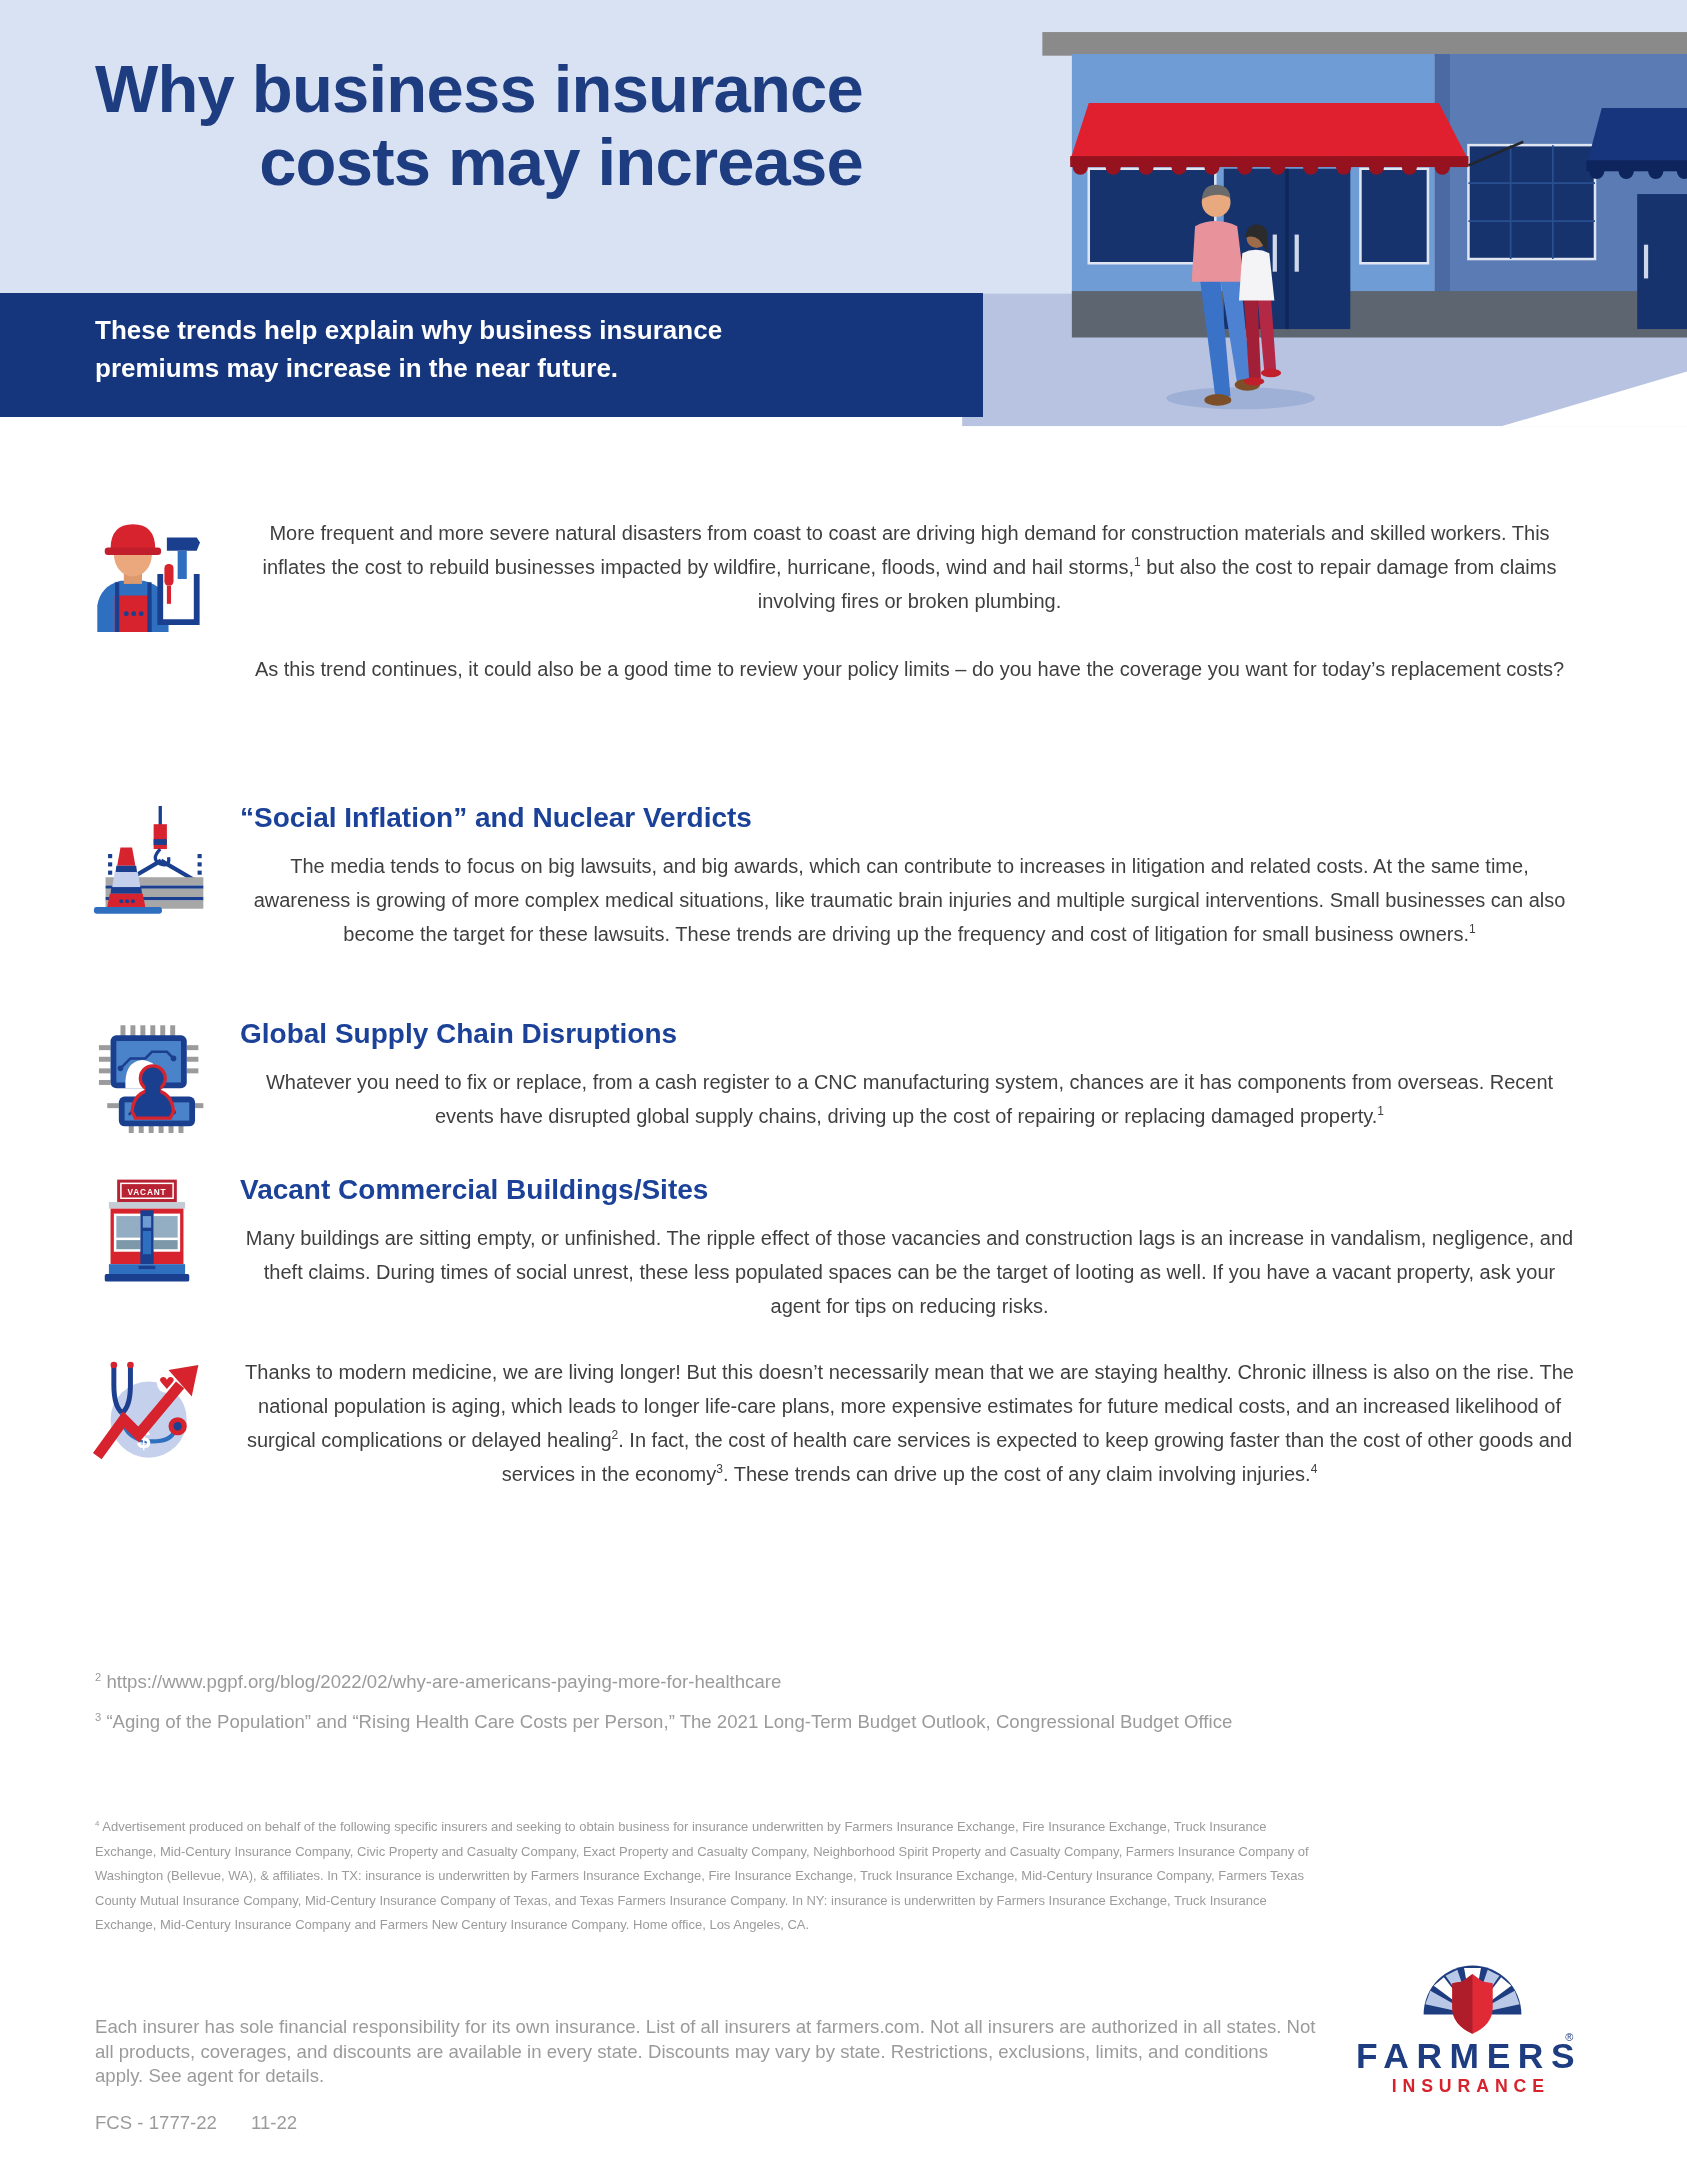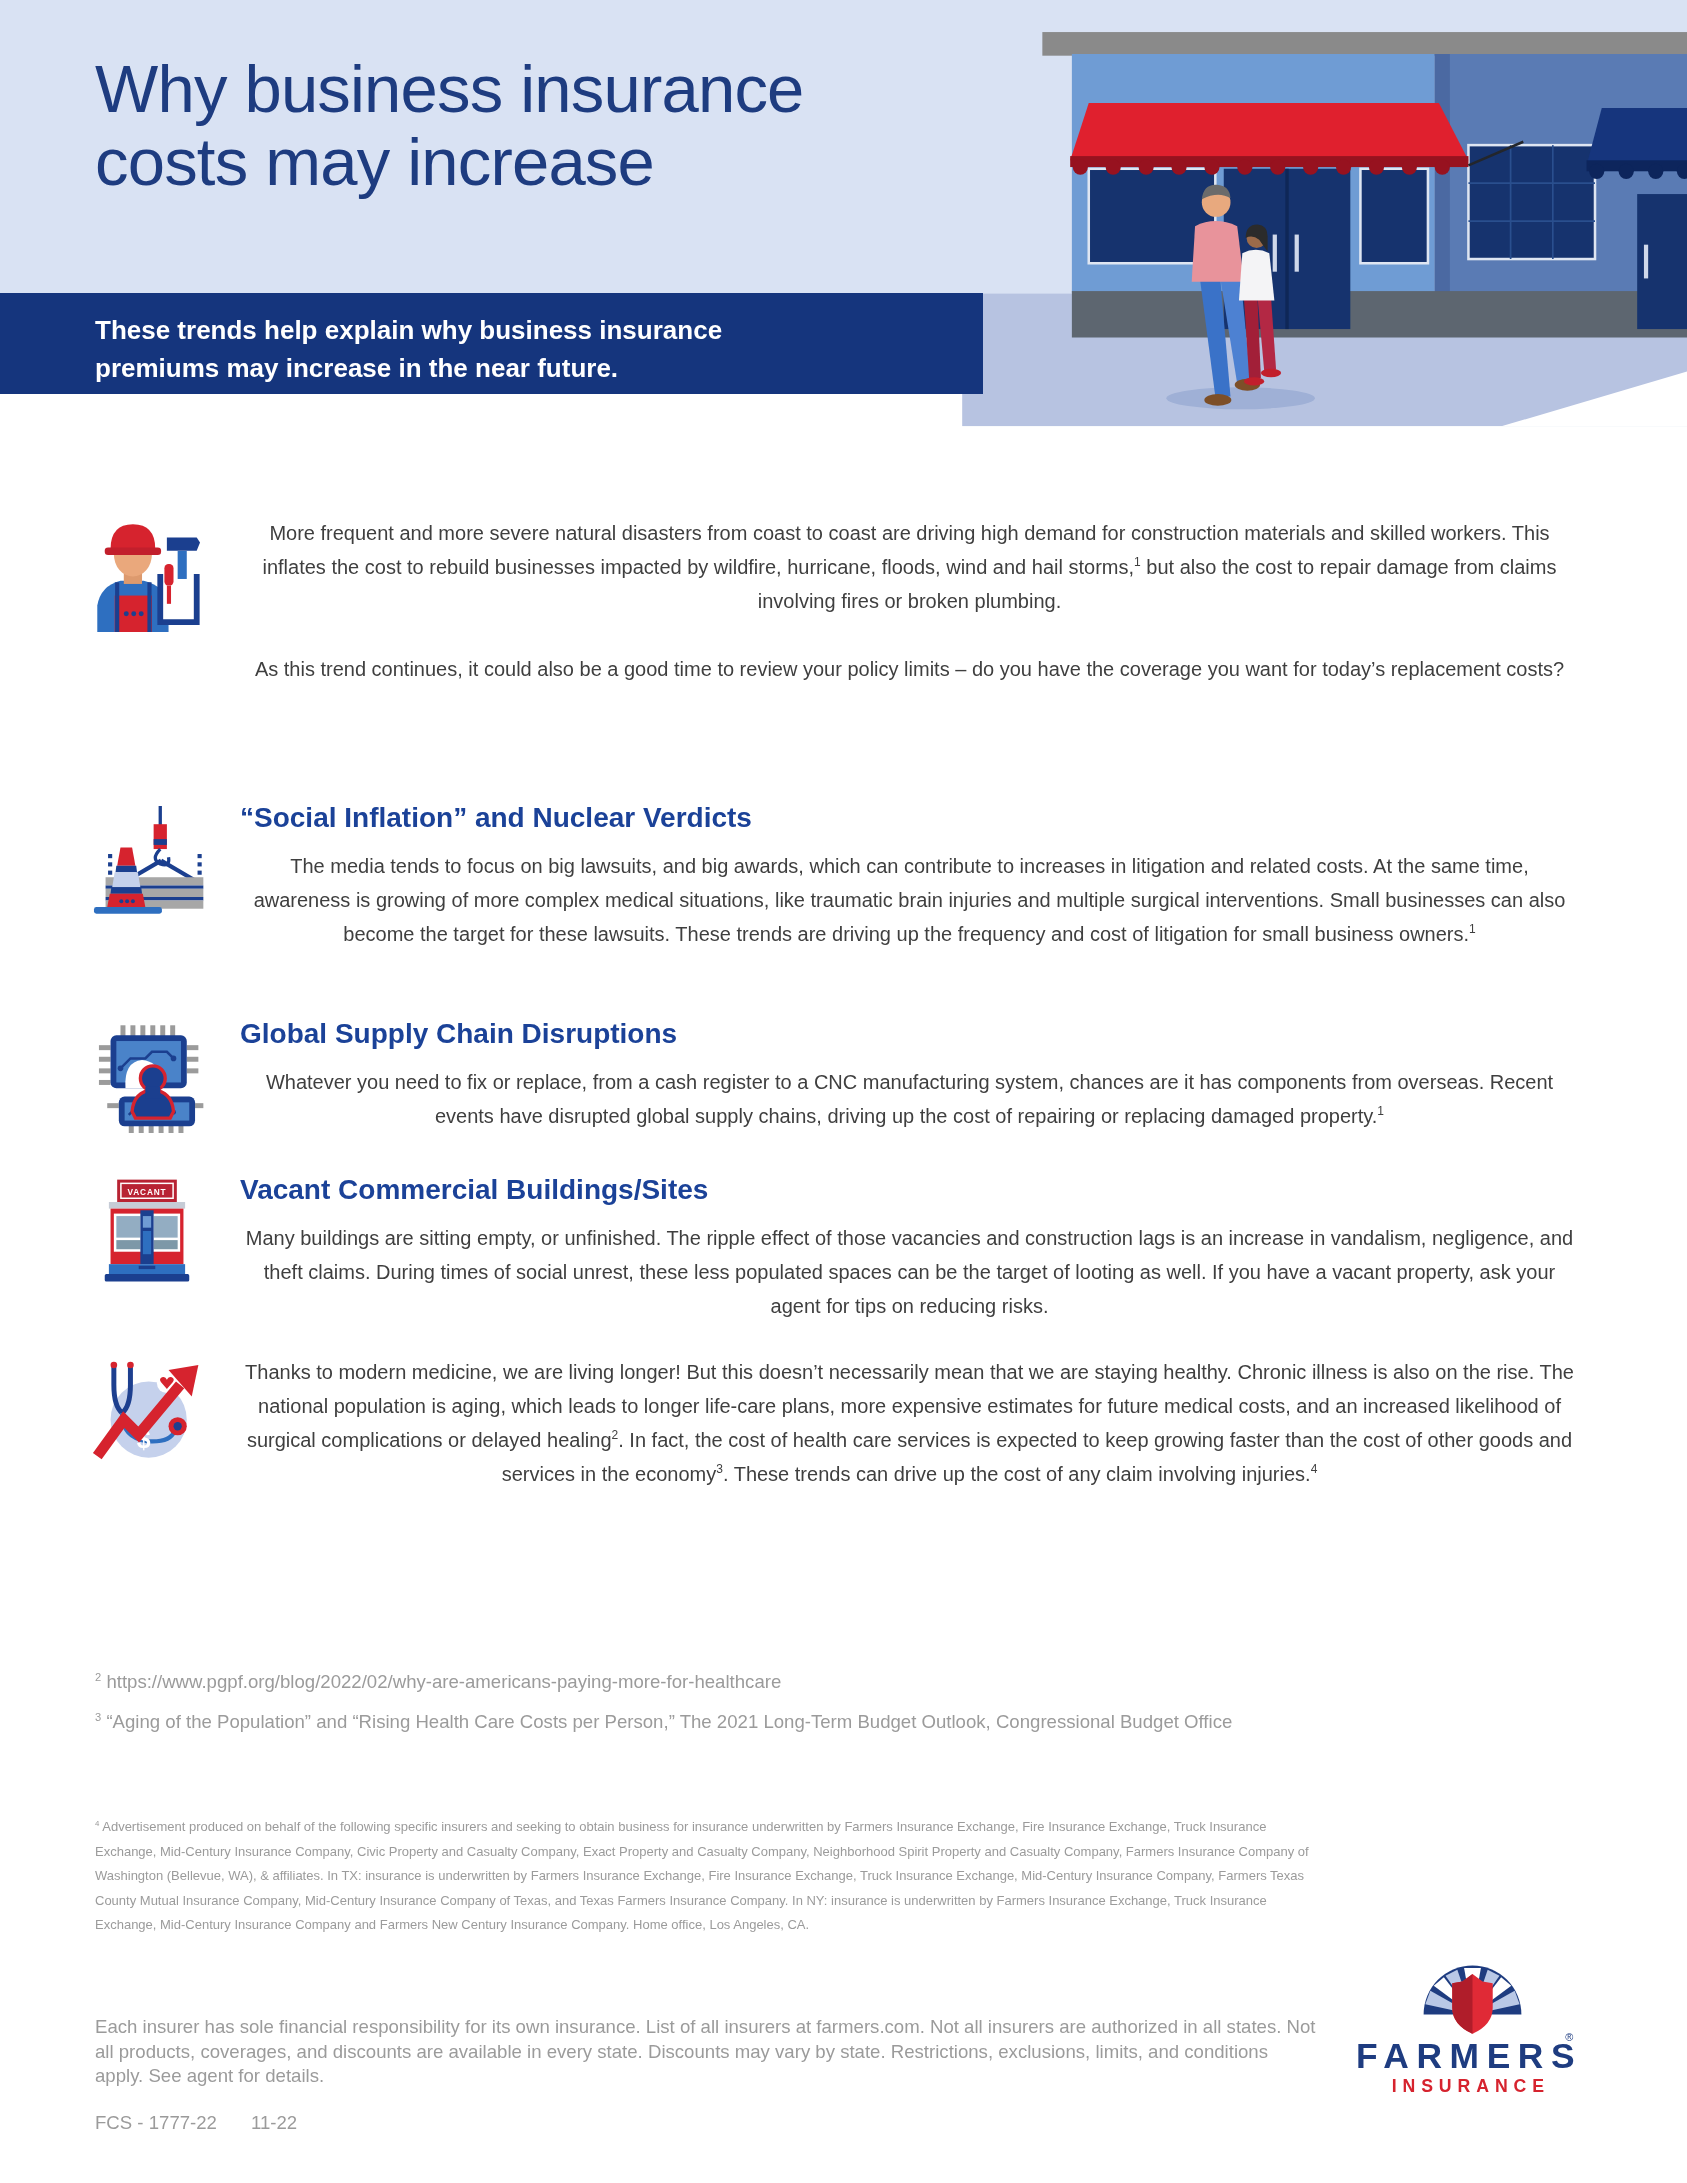"Why business insurance" .hero-title { font-weight: 400 -> 700; text-align: none -> right }
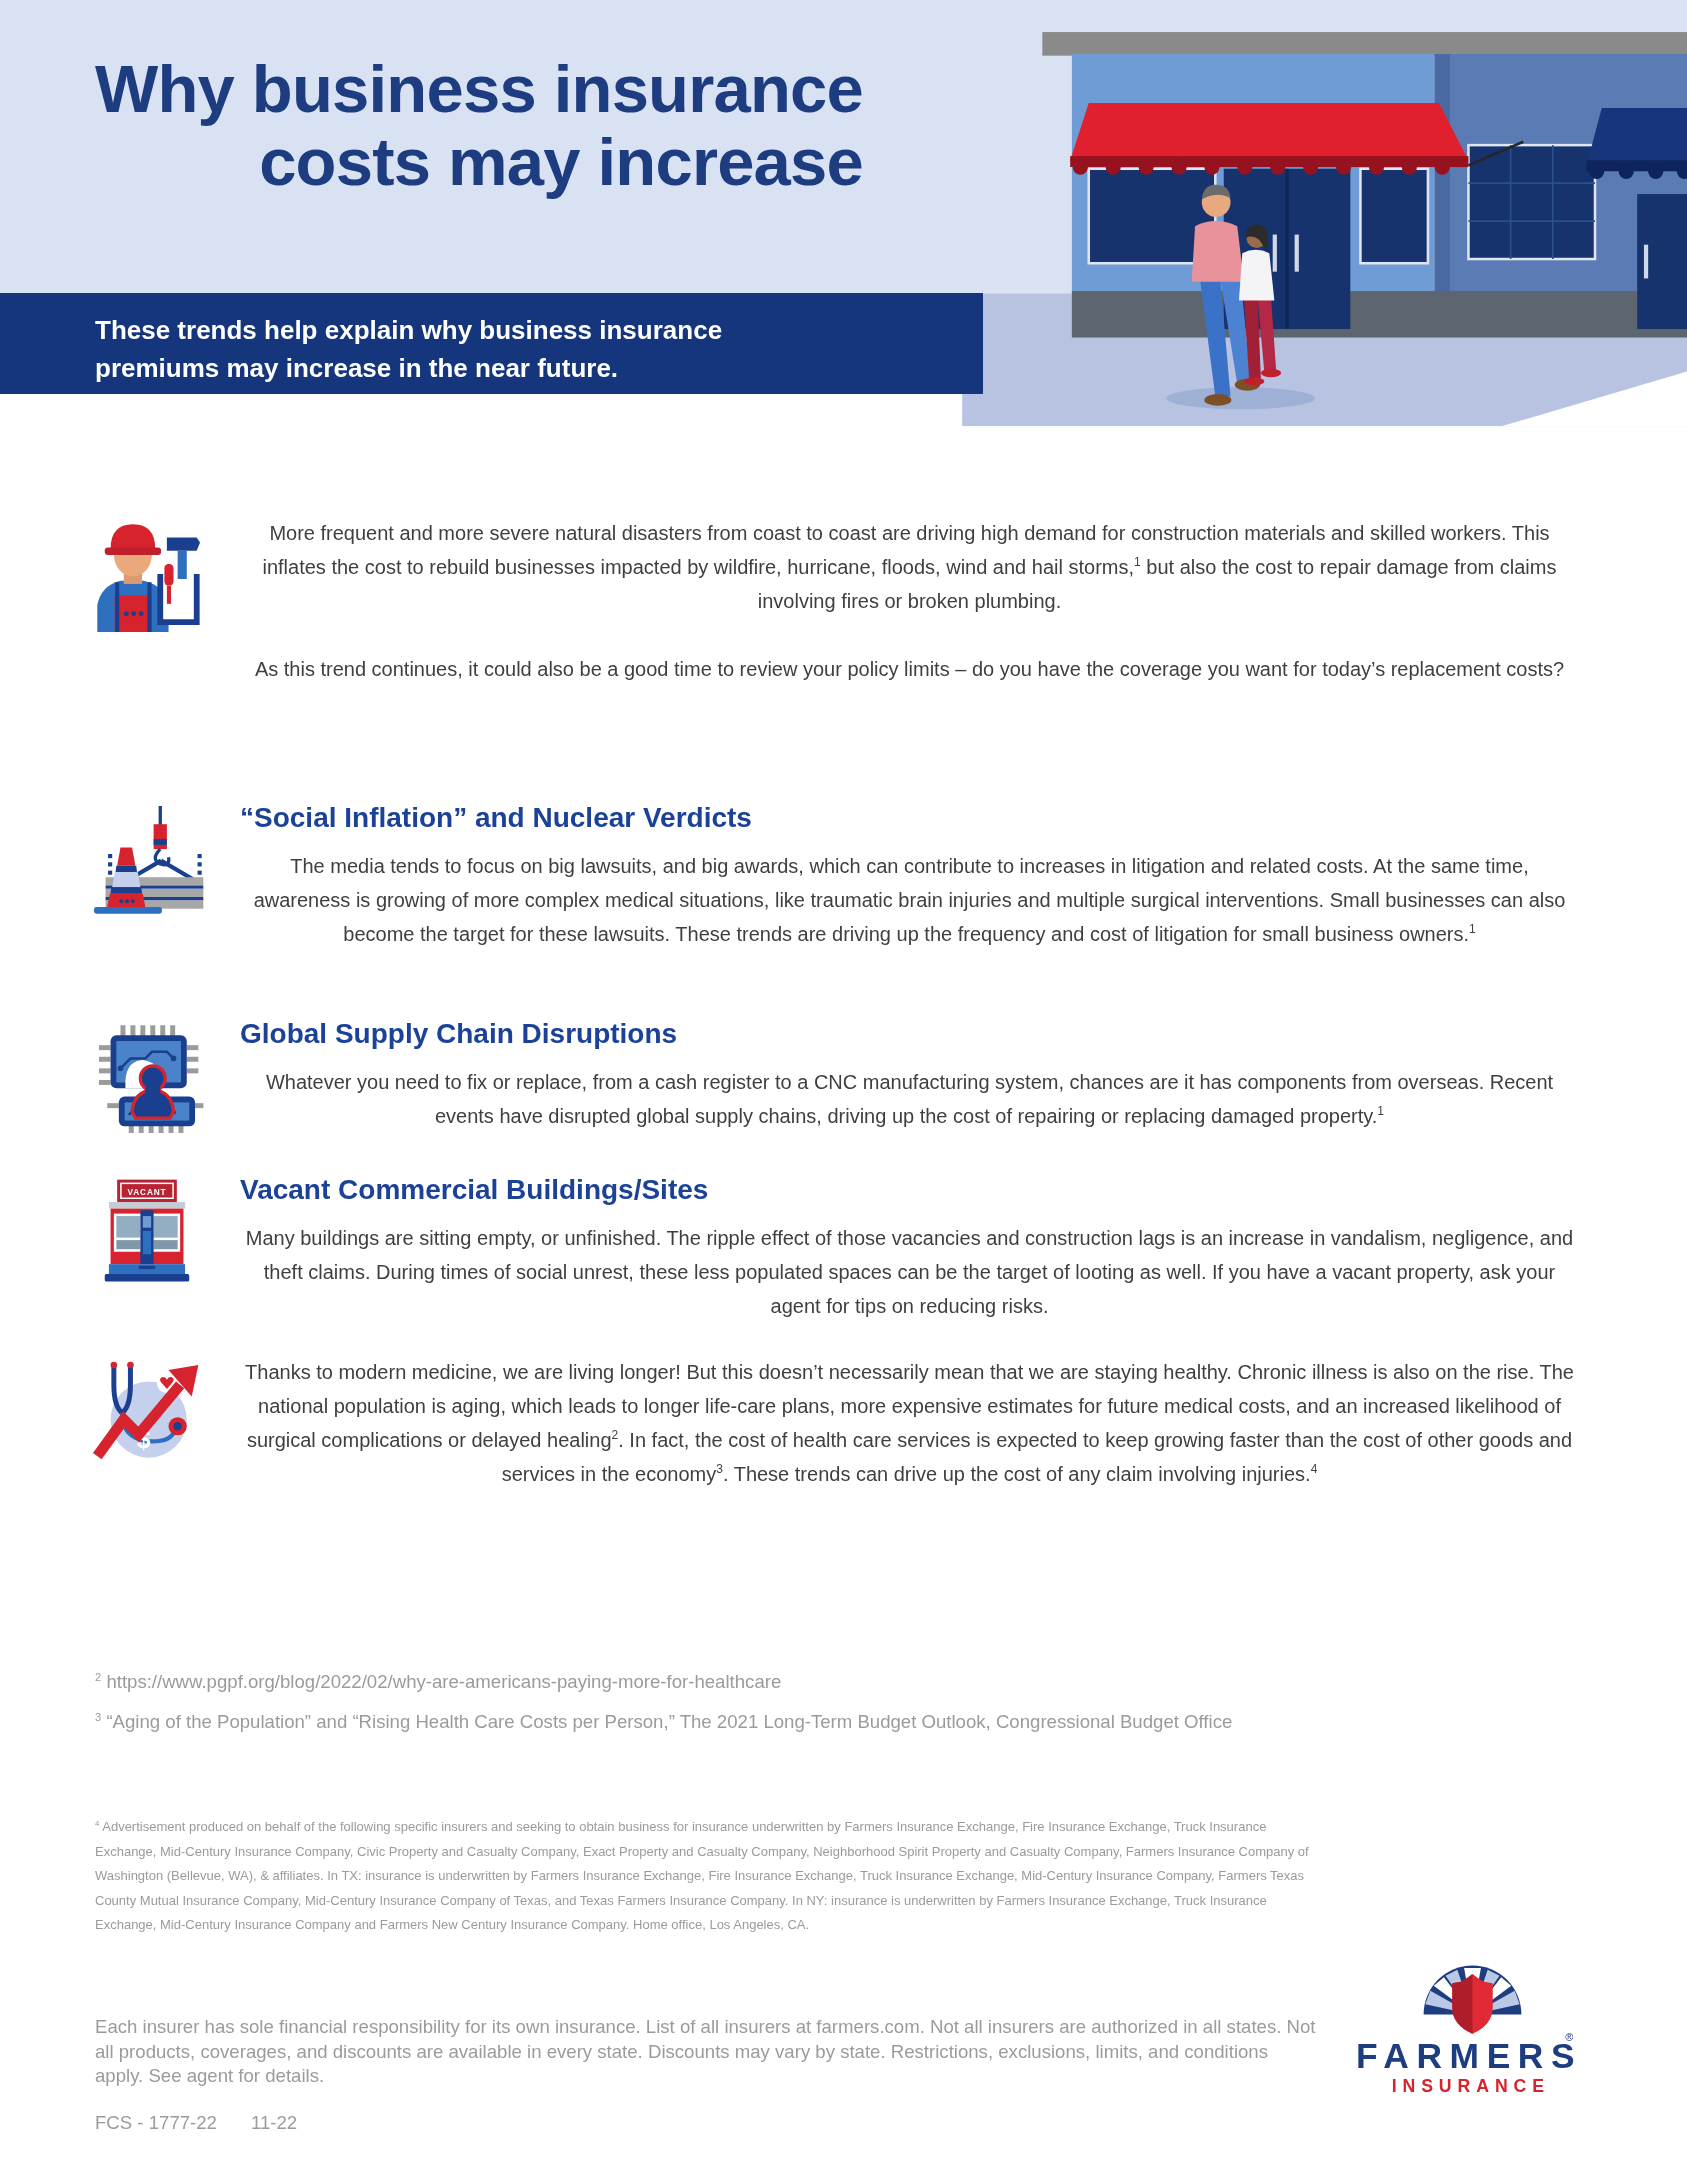"These trends help explain why" .hero-banner { height: 101px -> 124px }
